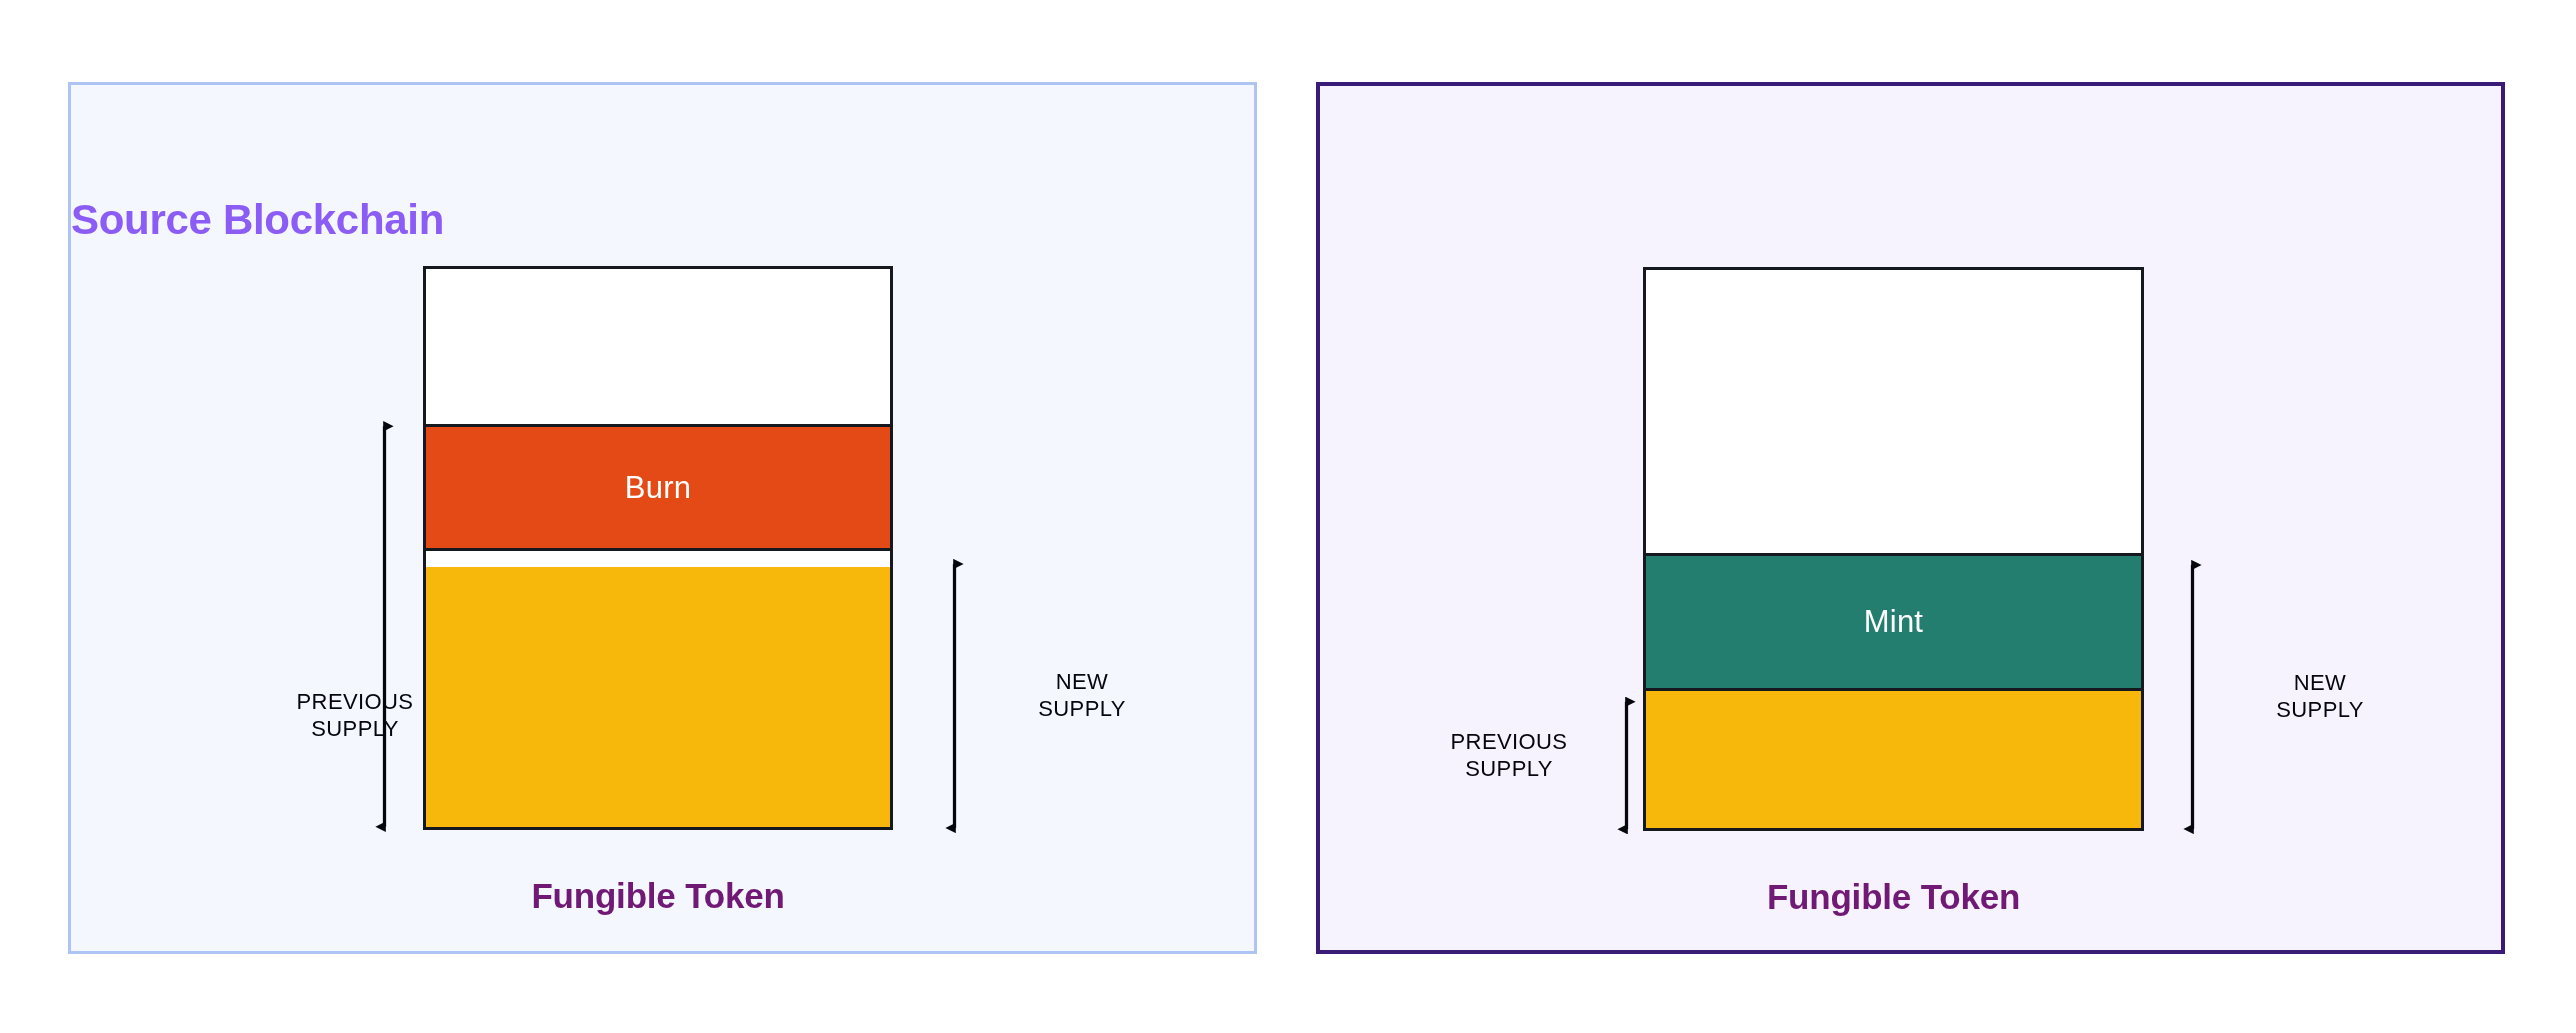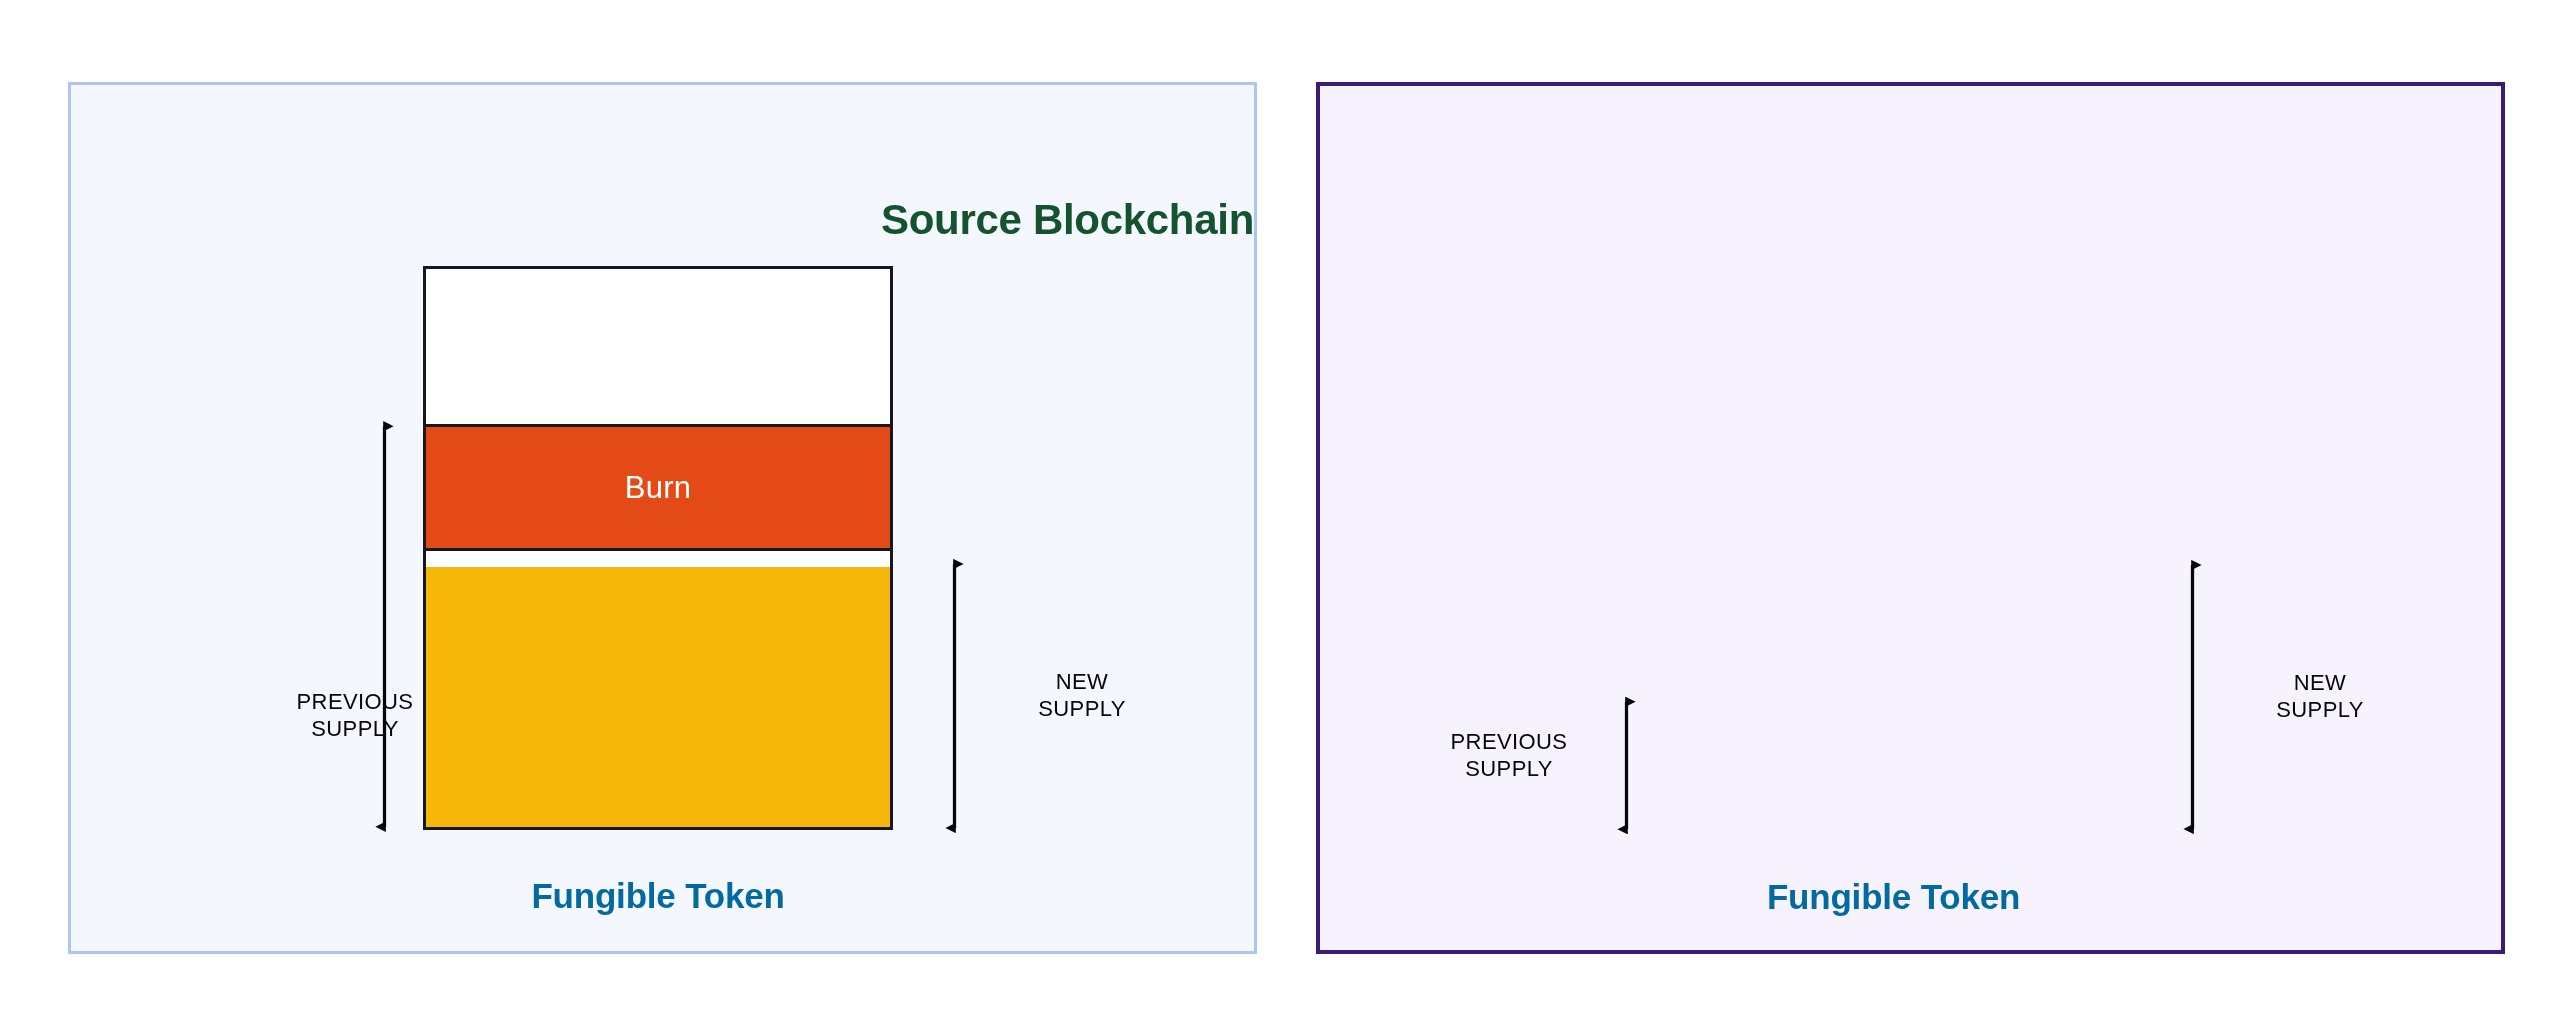"Source Blockchain" .panel-title { color: #14532d -> #8b5cf6; text-align: right -> left }
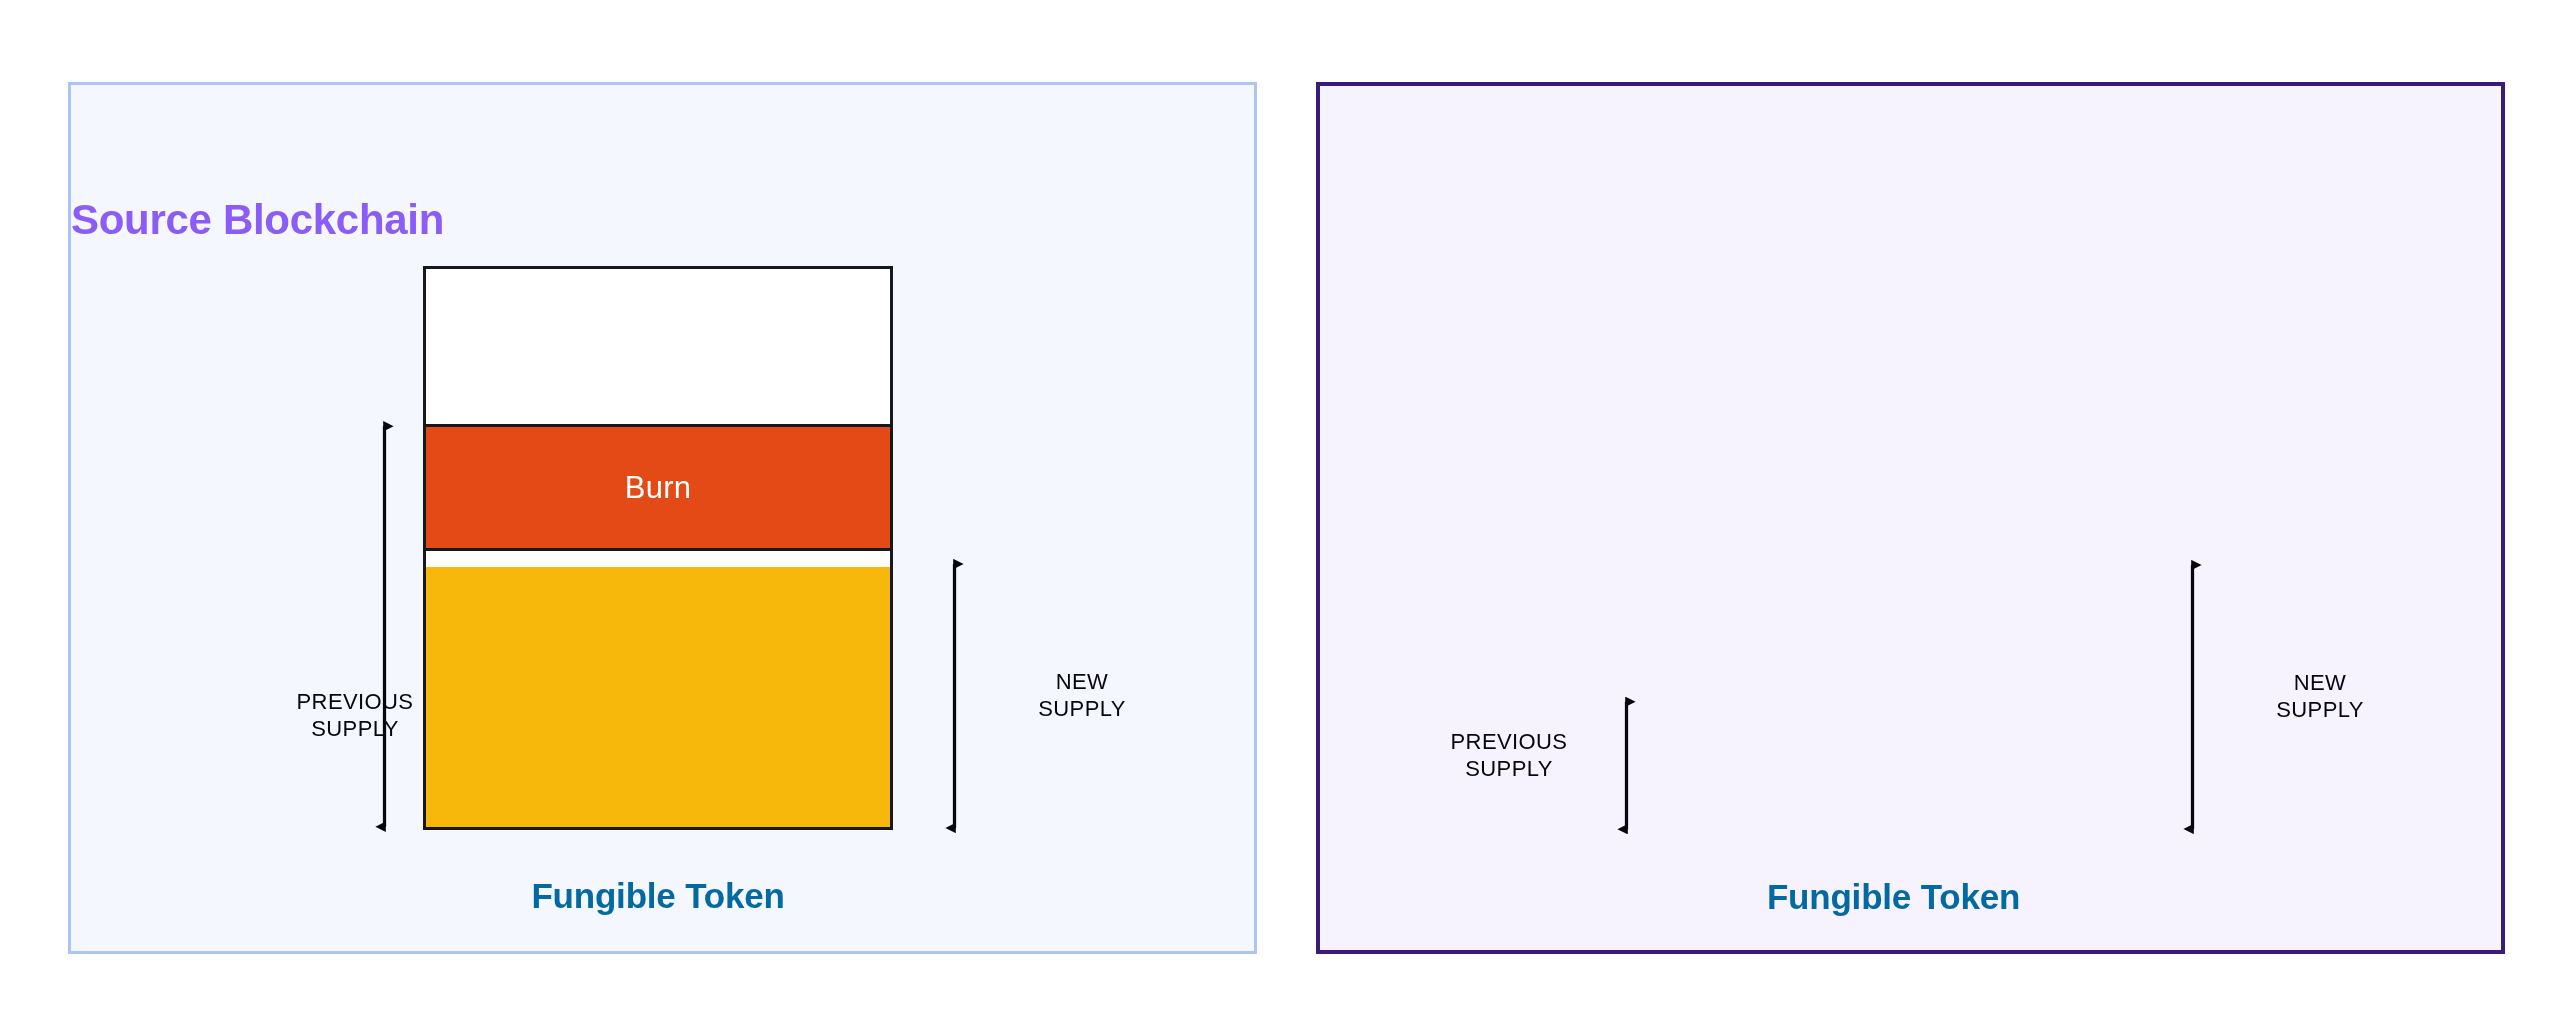"Mint" div.token-stack { html: none -> <div> <div> <span></span> </div> <div> <span>Mint</span> </div> <div> <span></span> </div> </div> }
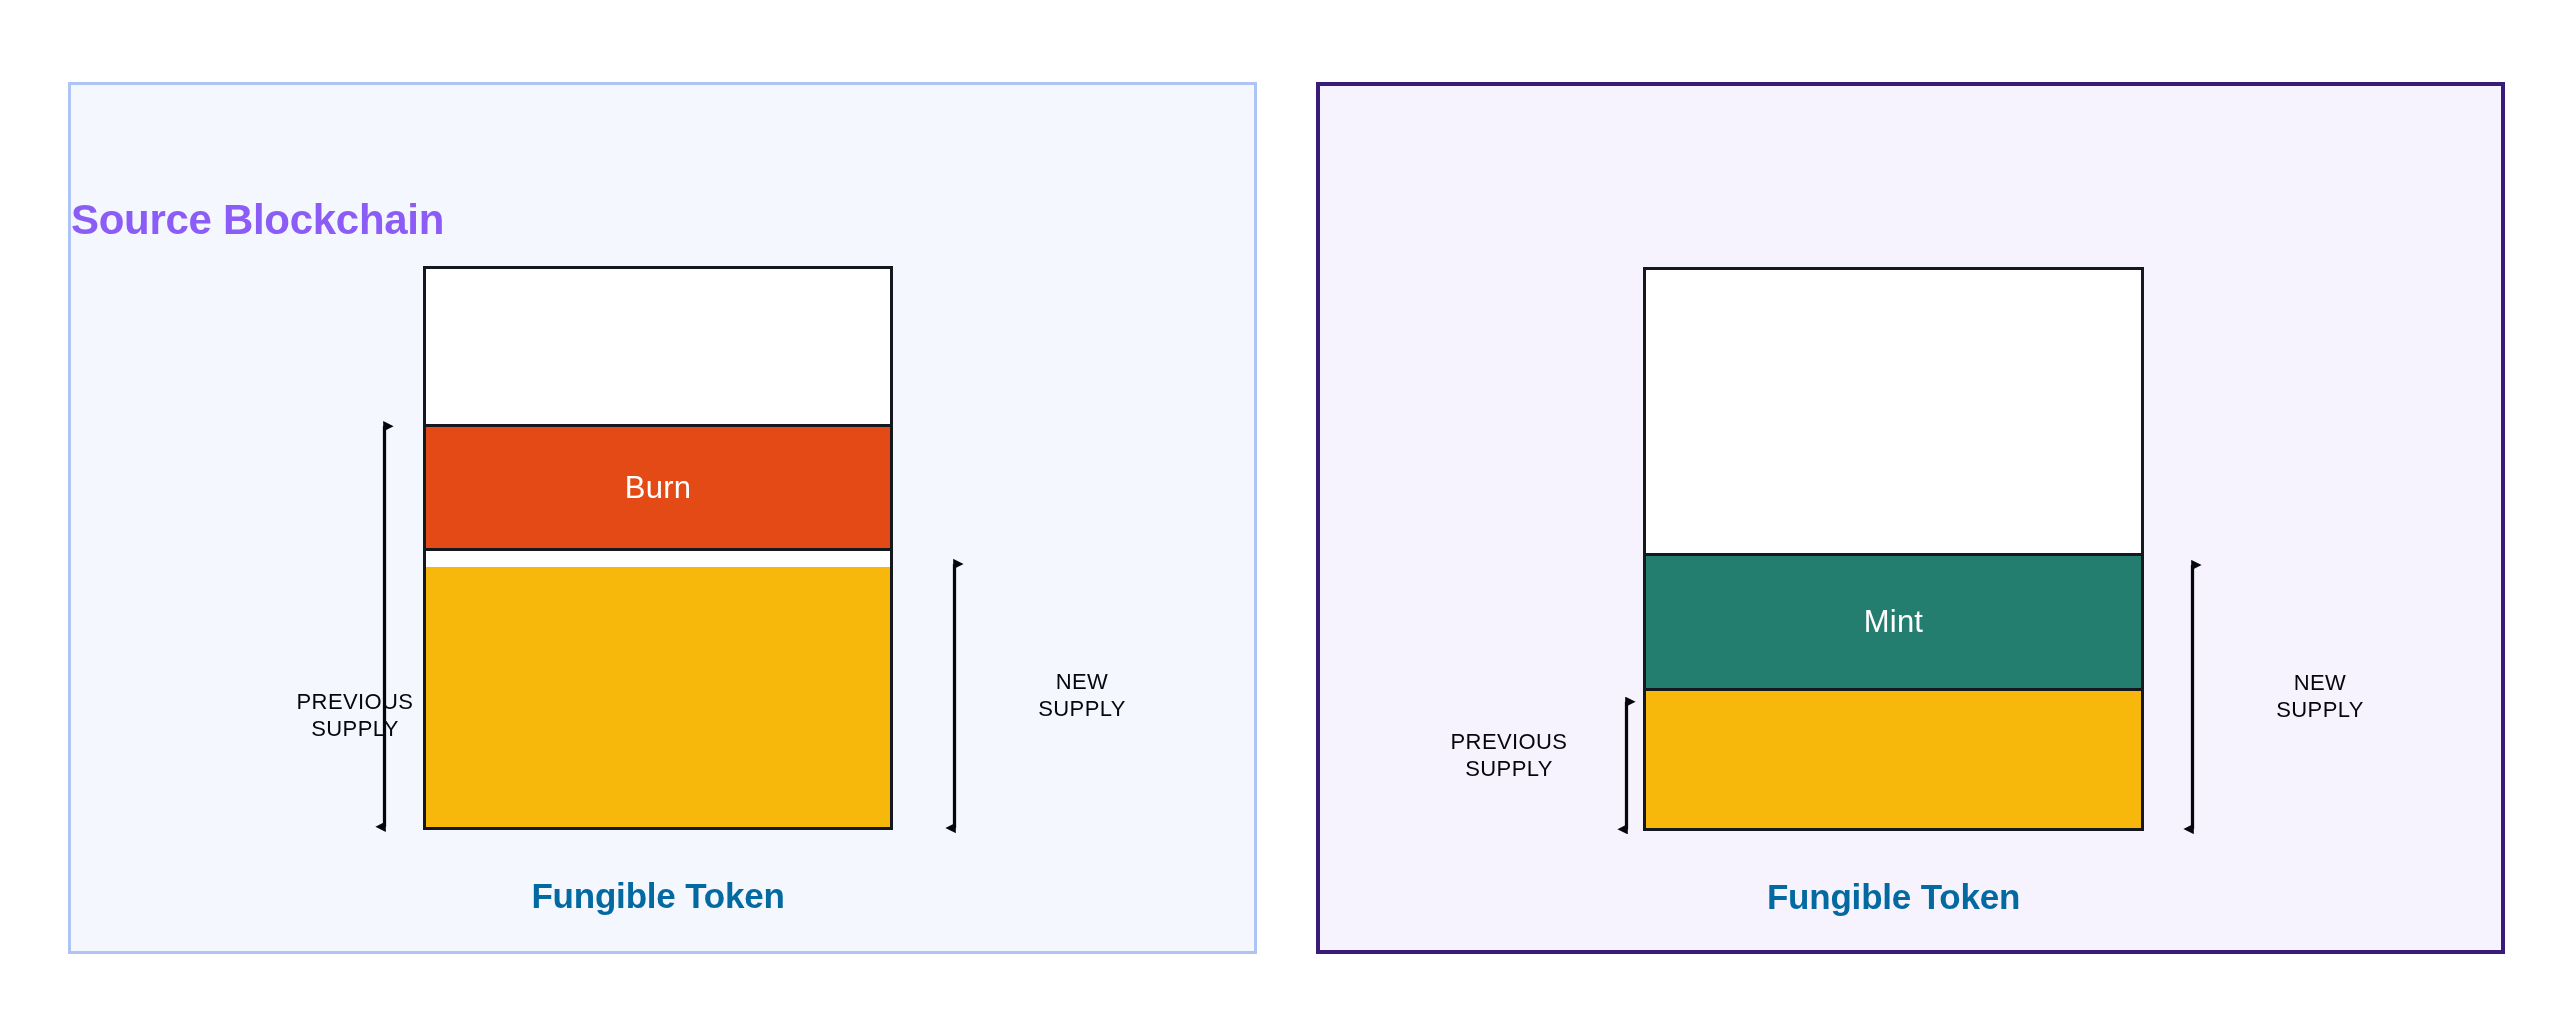"Fungible Token" .token-caption { color: #0369a1 -> #701a75 }
